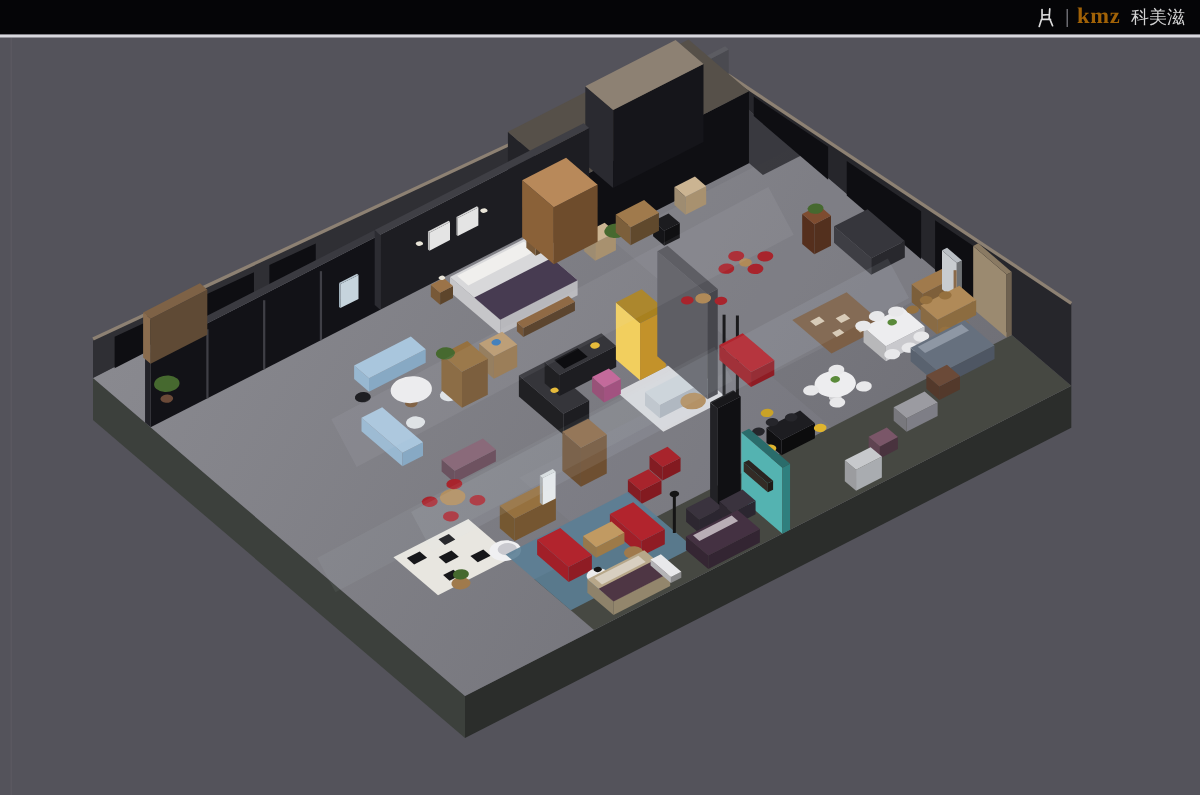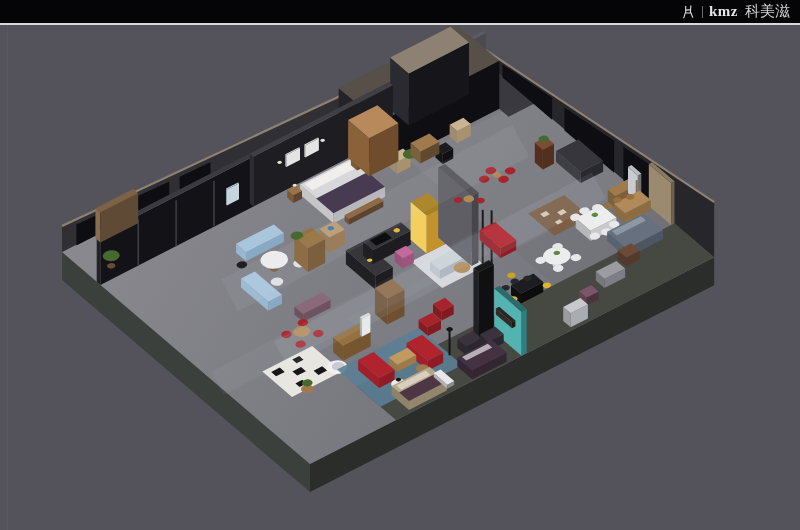"kmz" .latin { color: #e5e5e5 -> #a16207 }
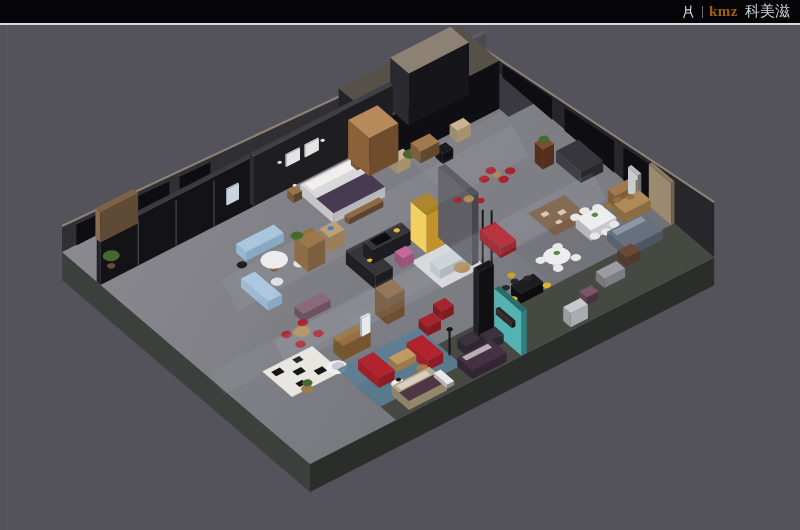"科美滋" .cn { font-size: 15px -> 12px }
